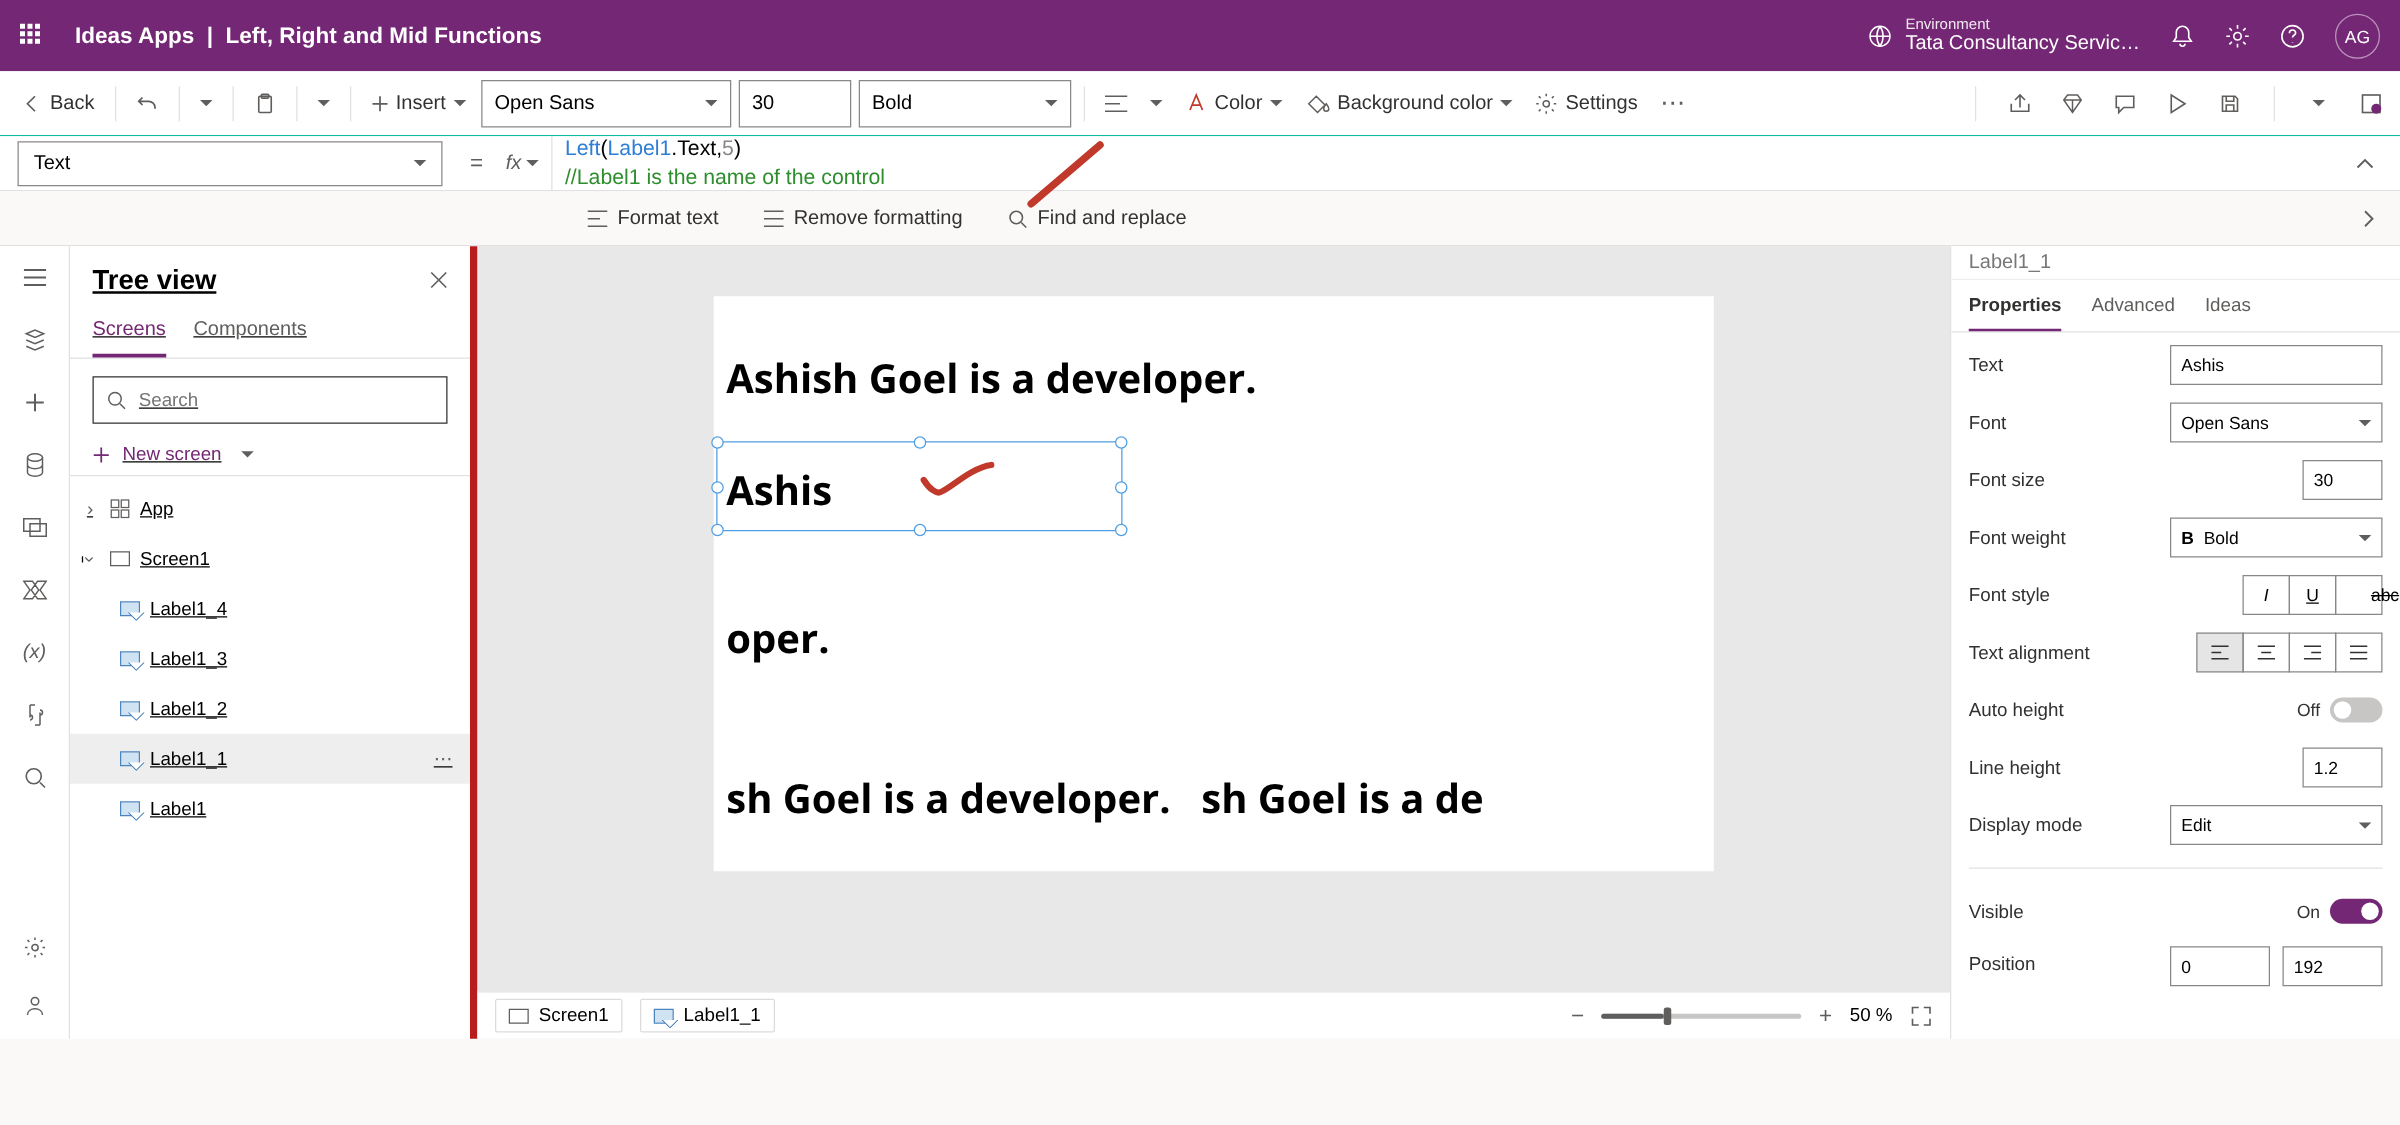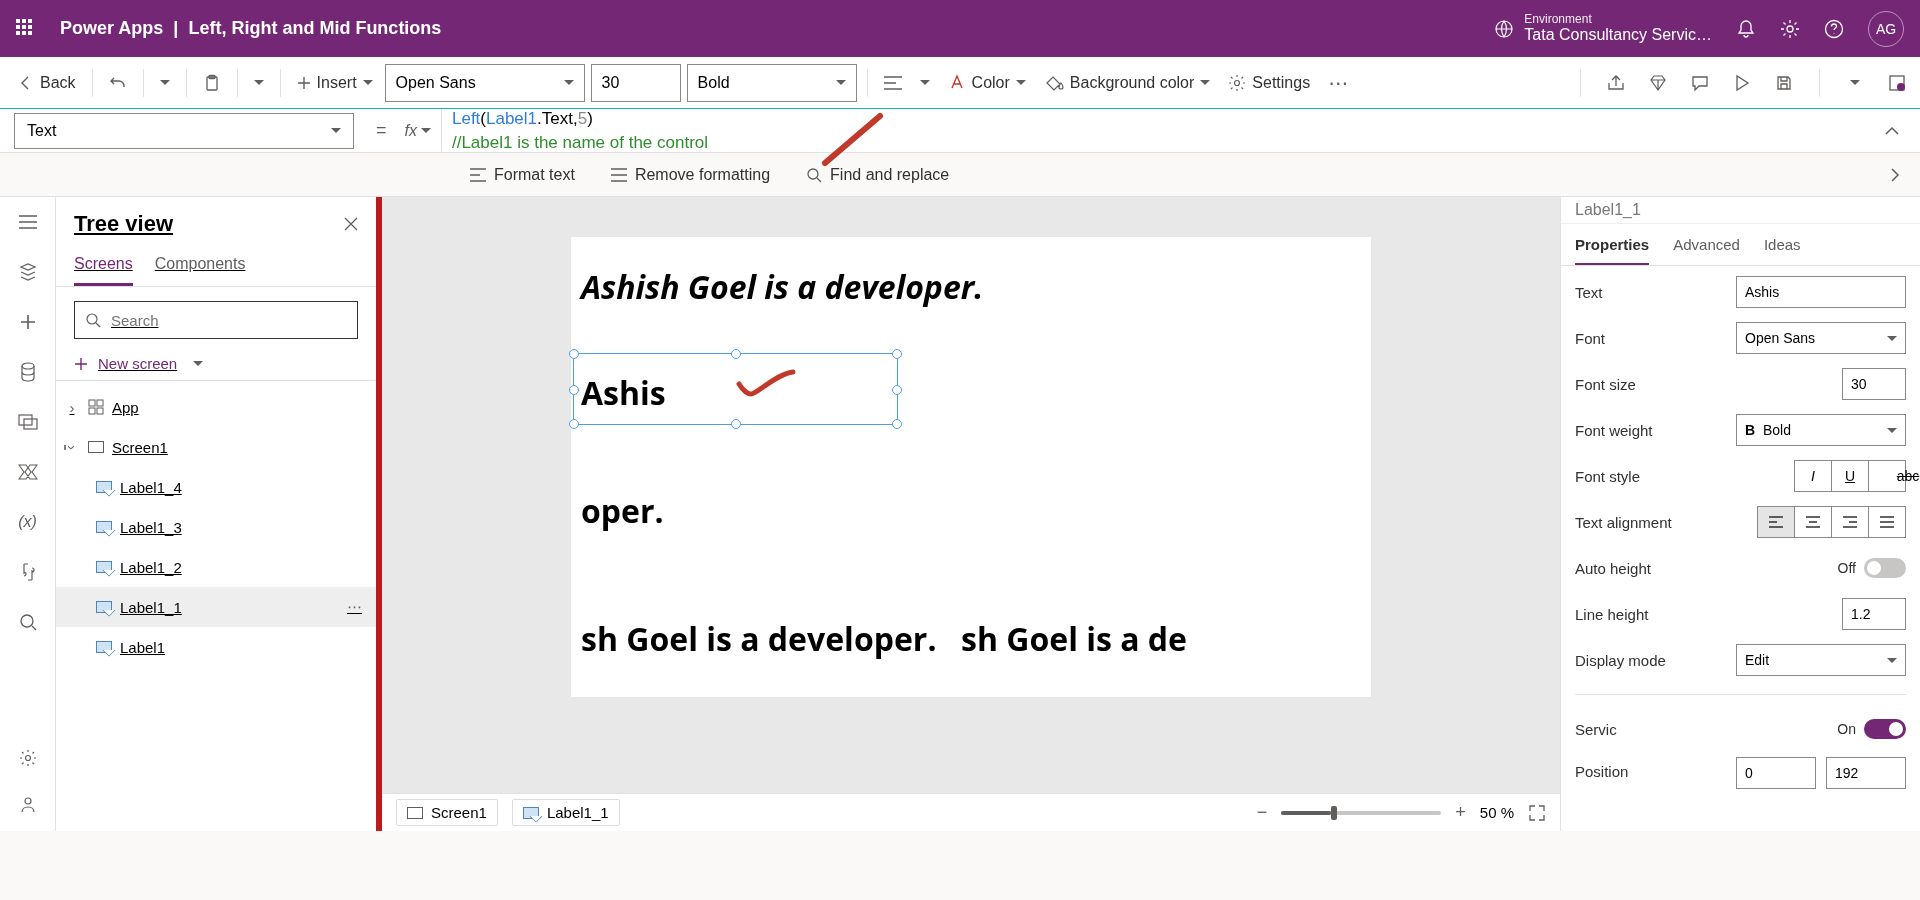"Power Apps" span { text: Power -> Ideas }
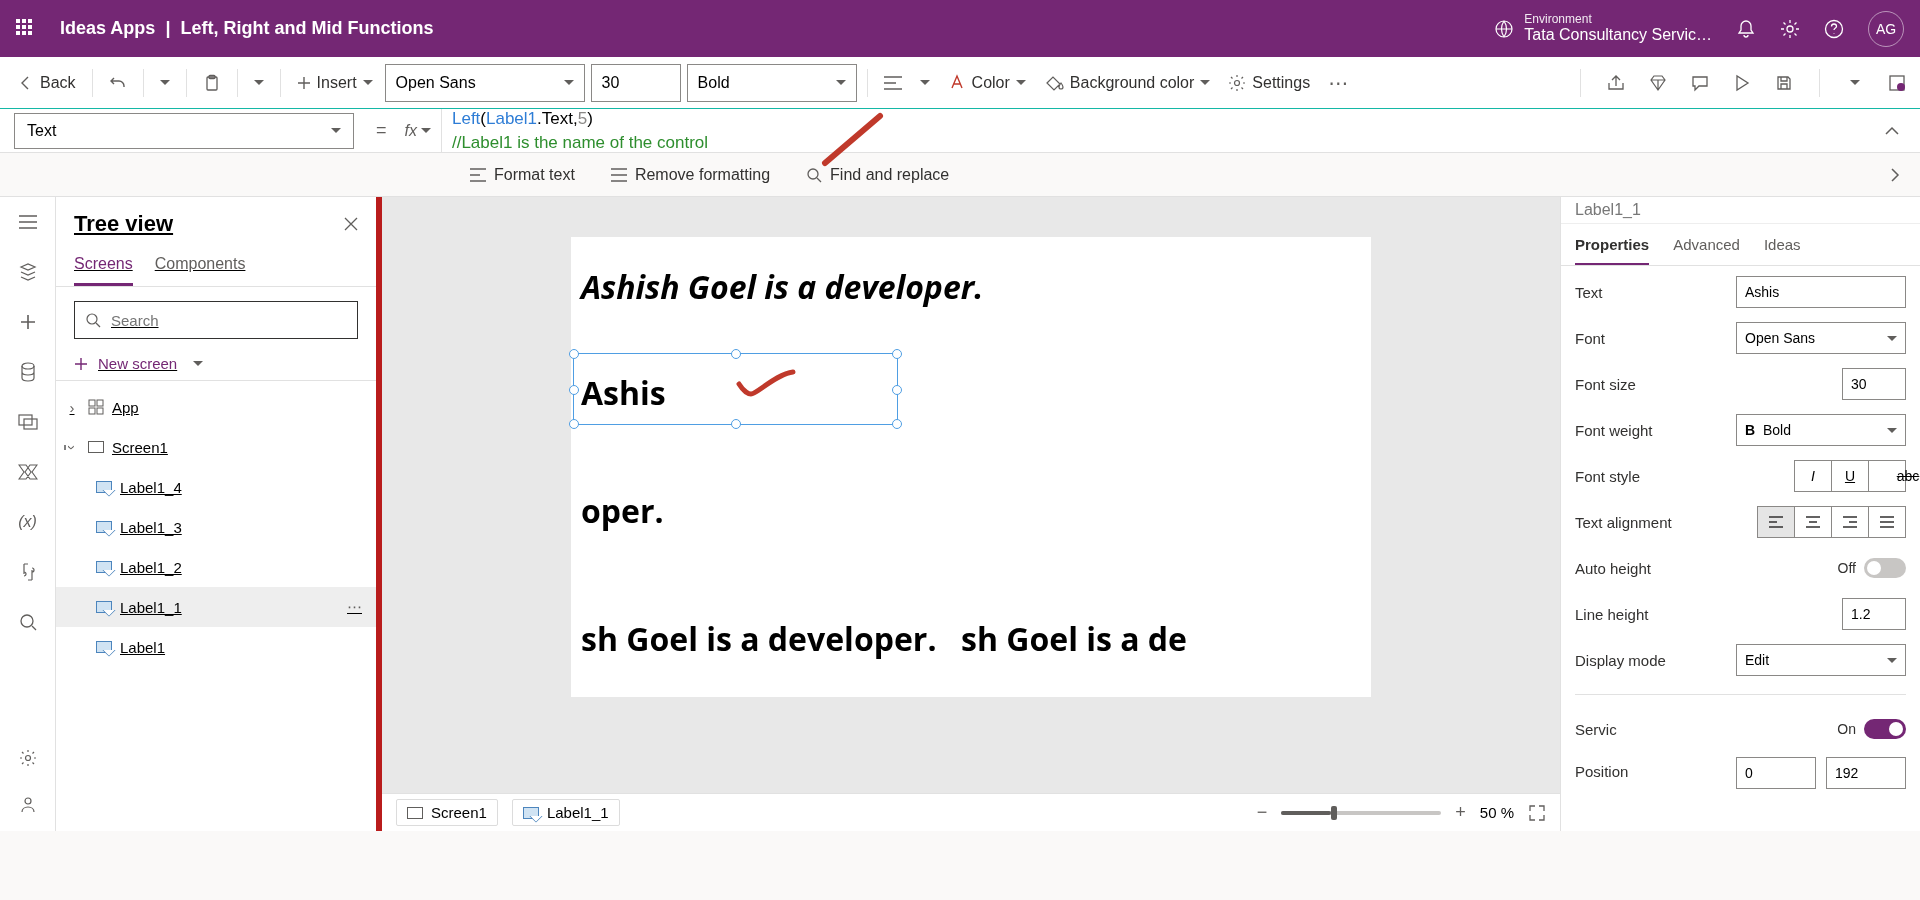"Ashish Goel is a developer." div.lbl { font-style: italic -> none; top: 28px -> 44px }
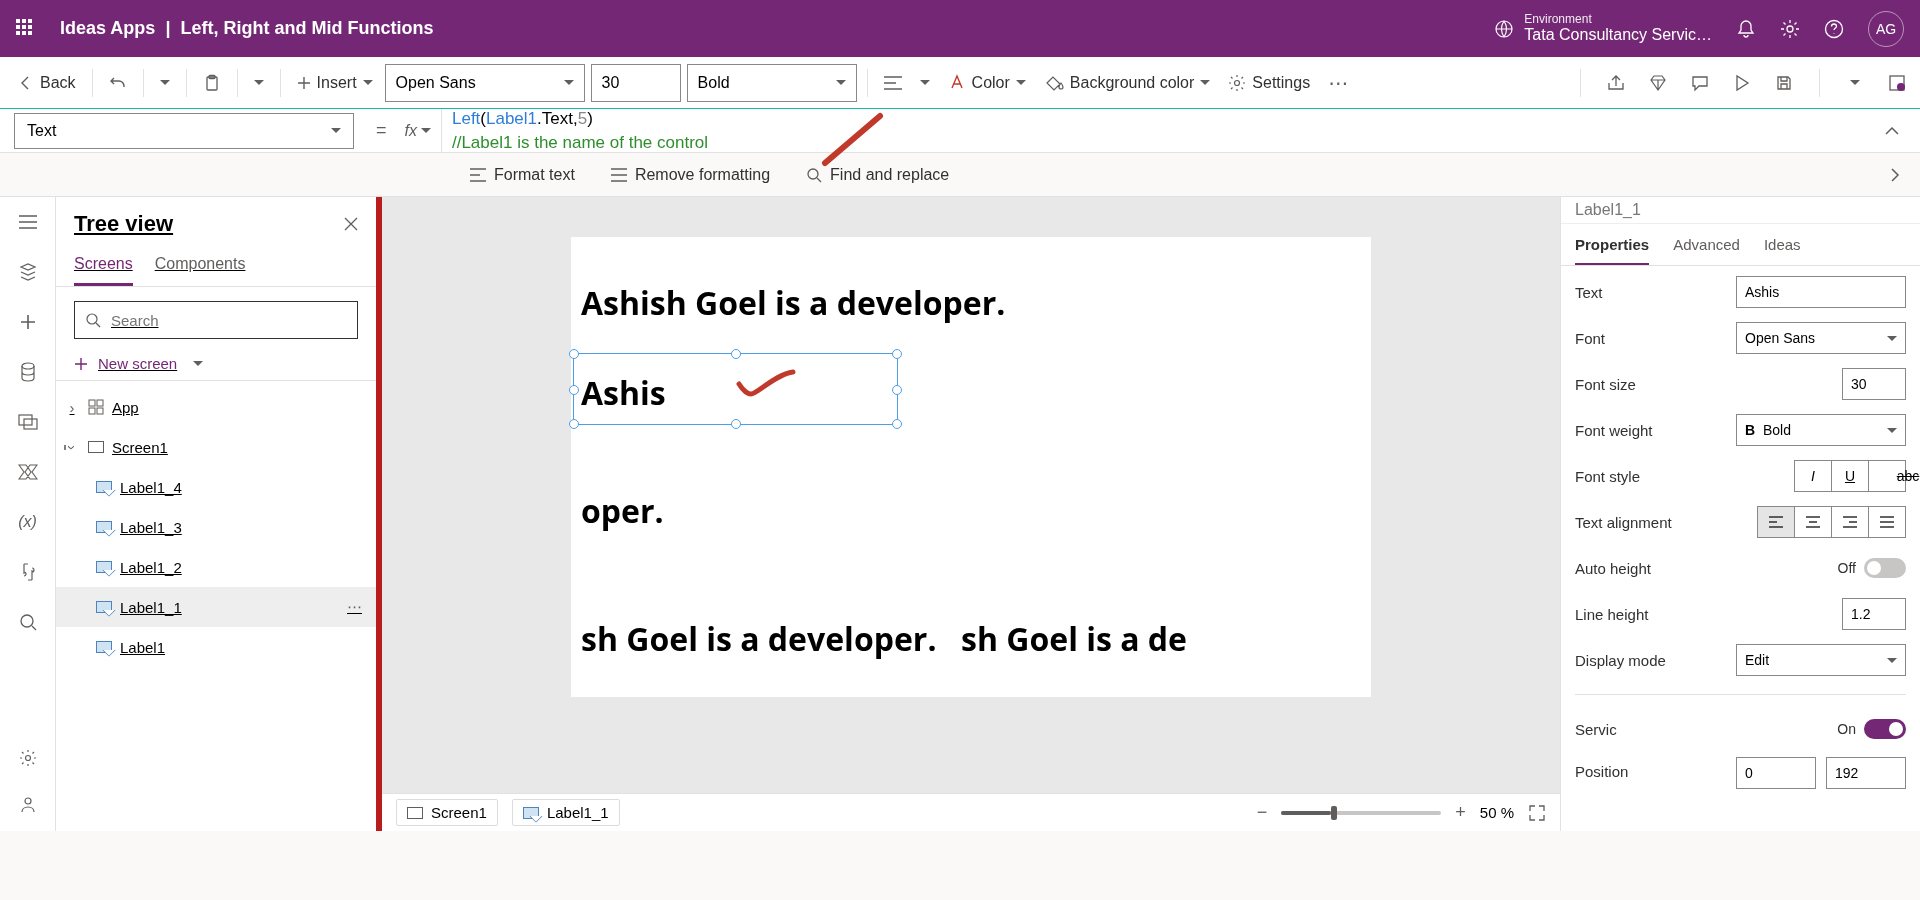"Servic" div.prop-label { text: Servic -> Visible }
